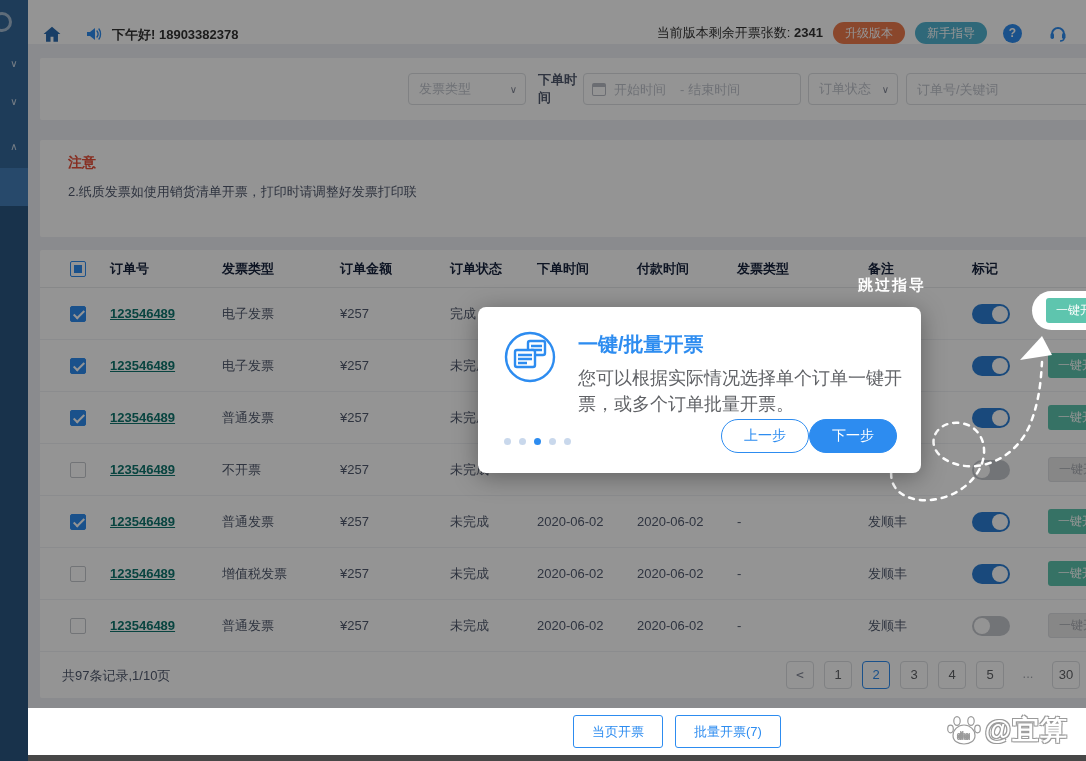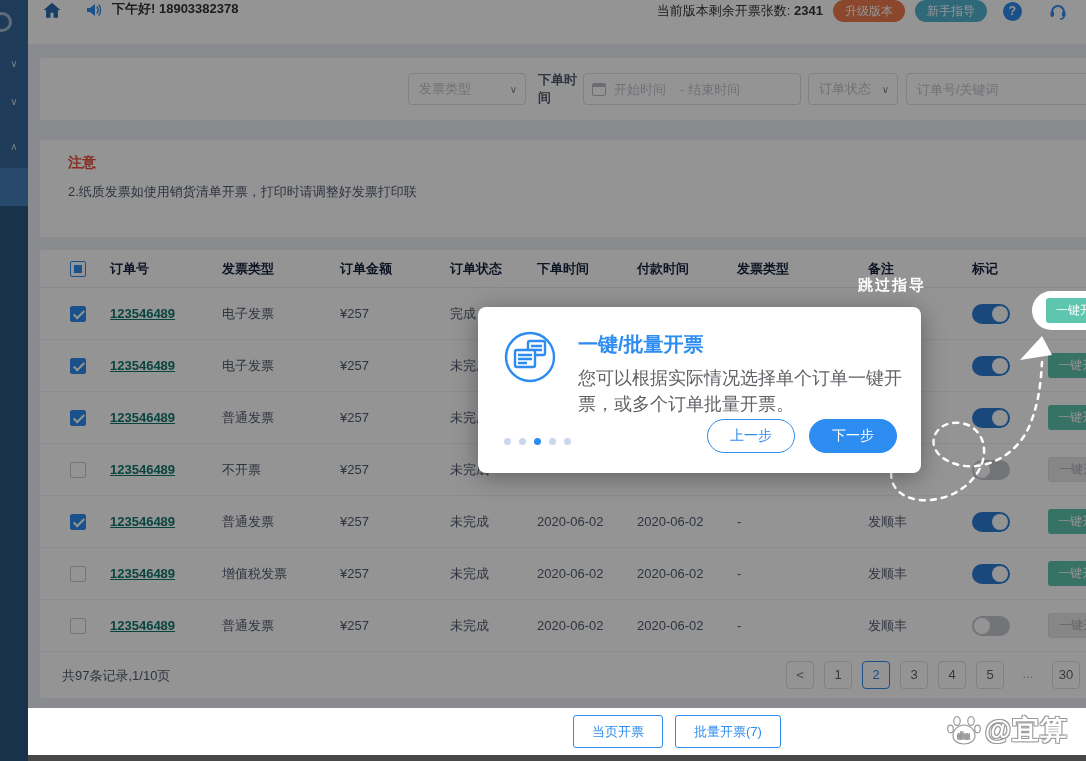"下午好! 18903382378" .header { align-items: flex-start -> flex-end }
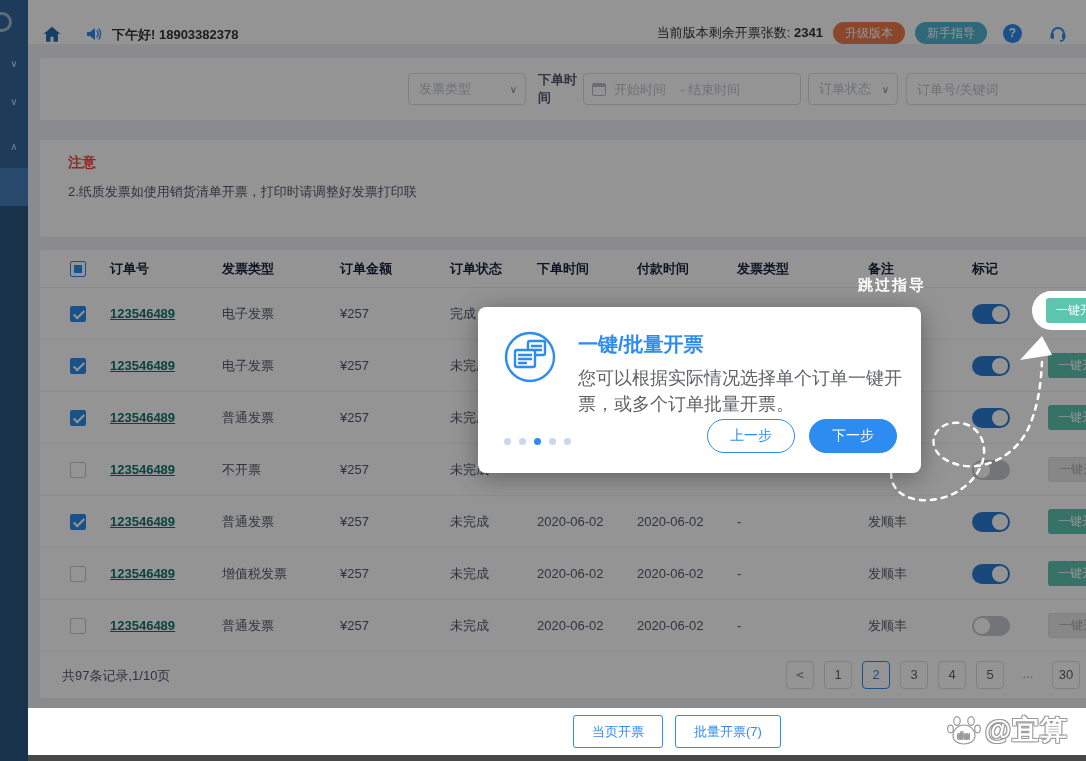"上一步" .m-btns { gap: 14px -> none }
